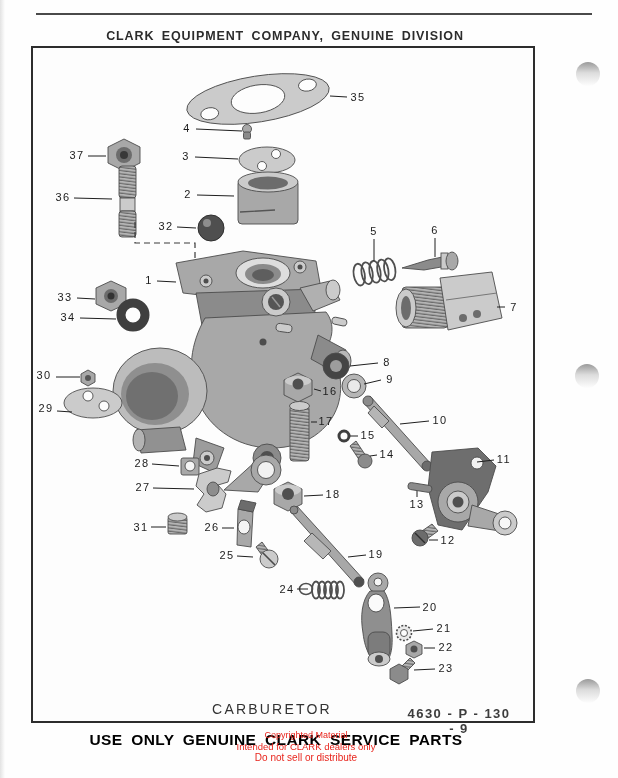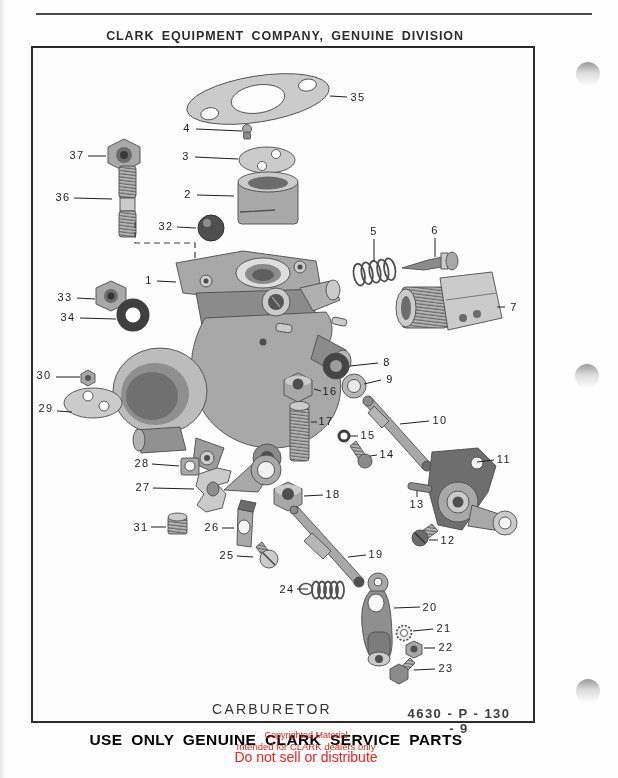"Do not sell or distribute" .watermark .wm3 { font-size: 14px -> 10px }
